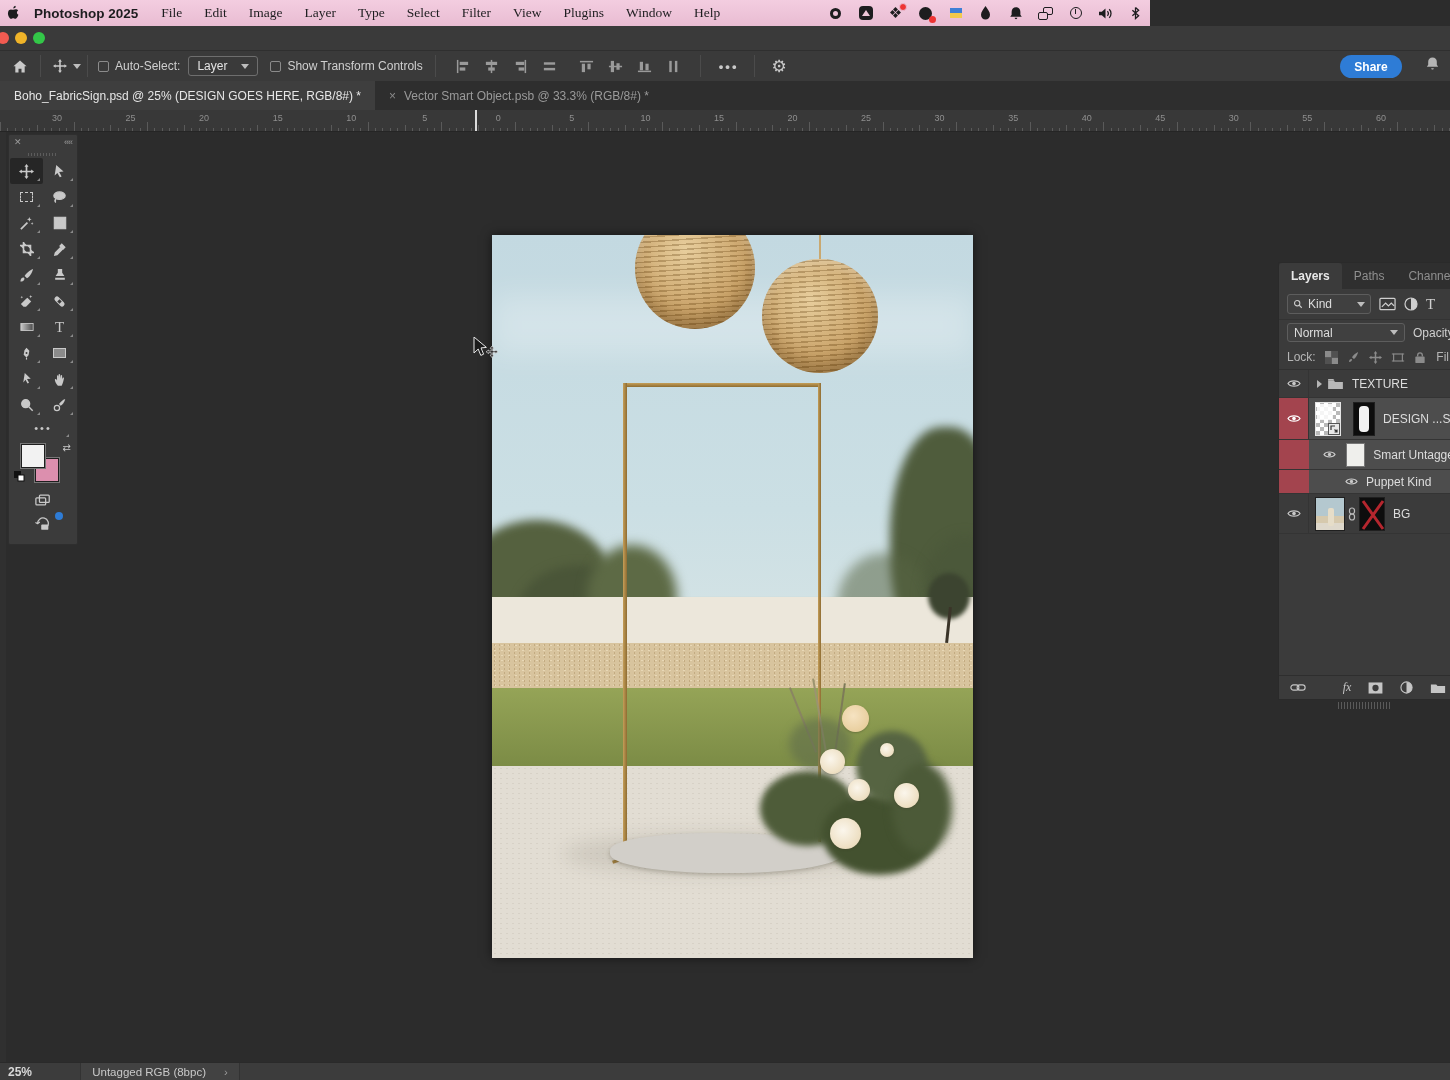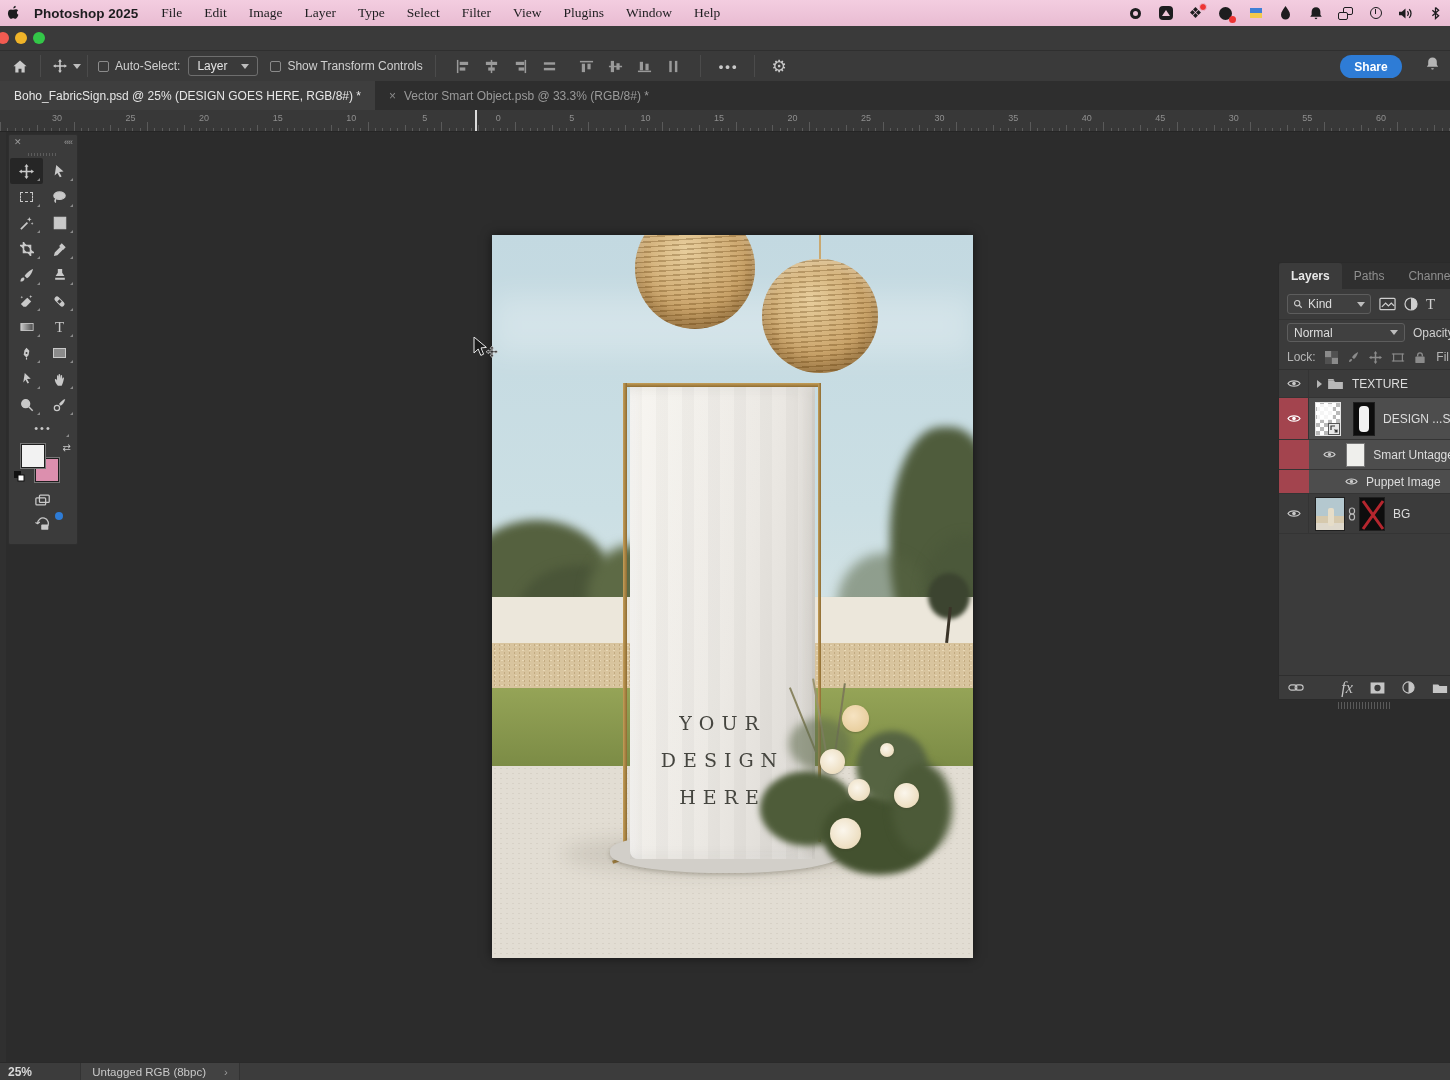"Photoshop 2025" #menubar { width: 1450px -> 1150px }
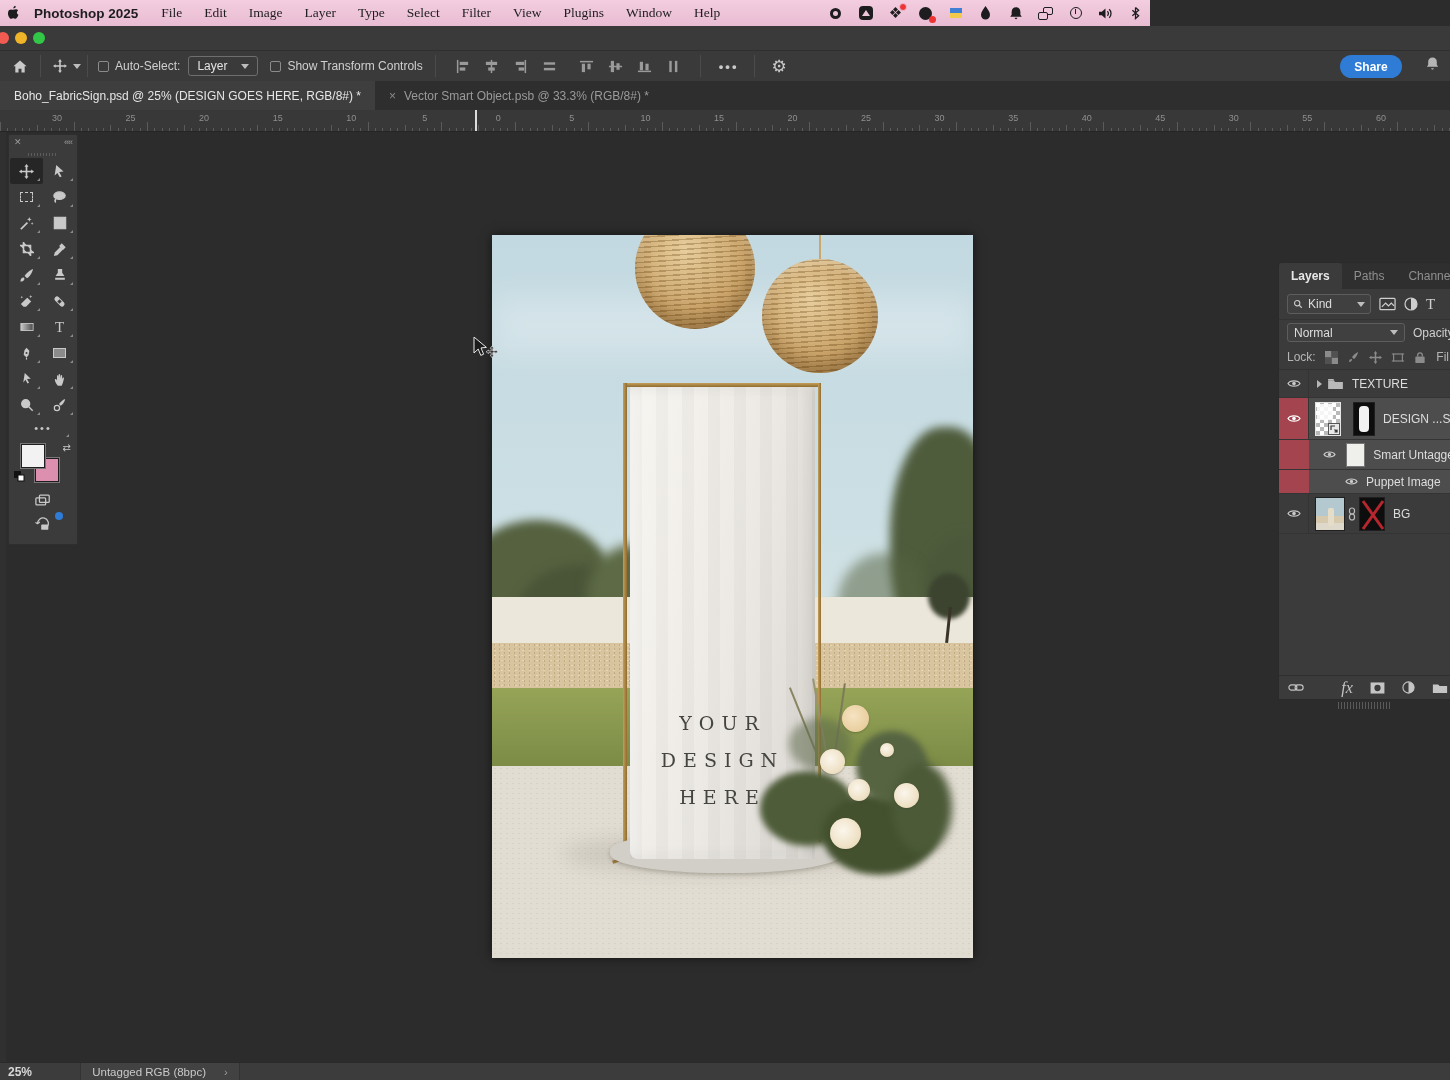"Puppet Image" span.lname { text: Image -> Kind }
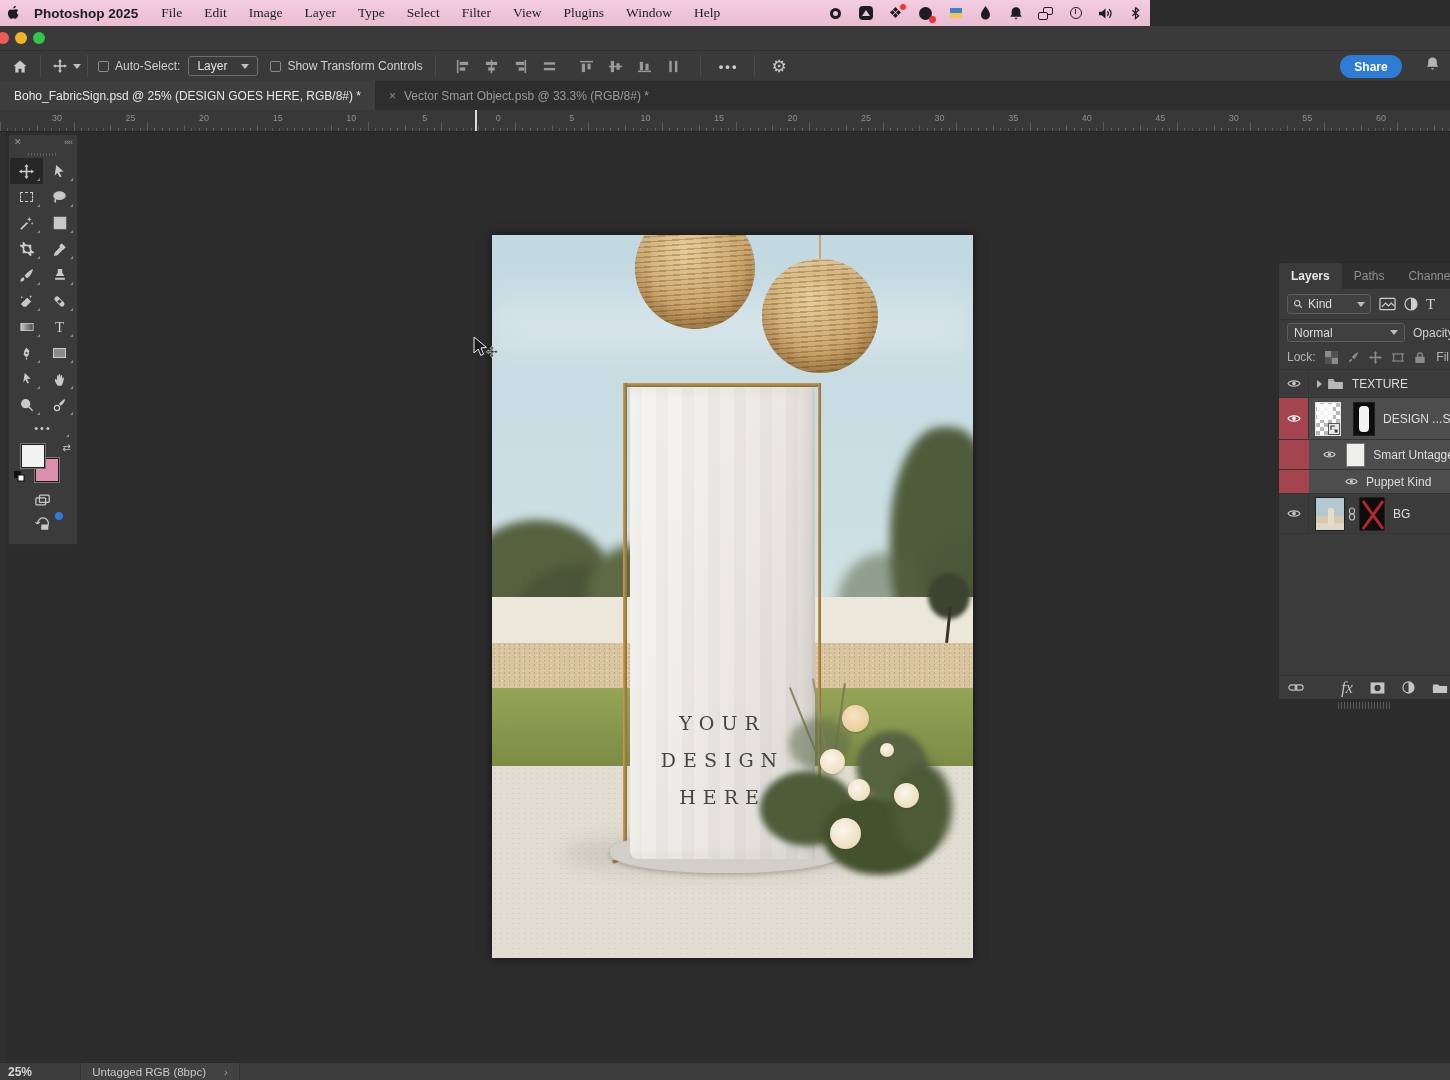"fx" #fx-label { font-size: 16px -> 12px }
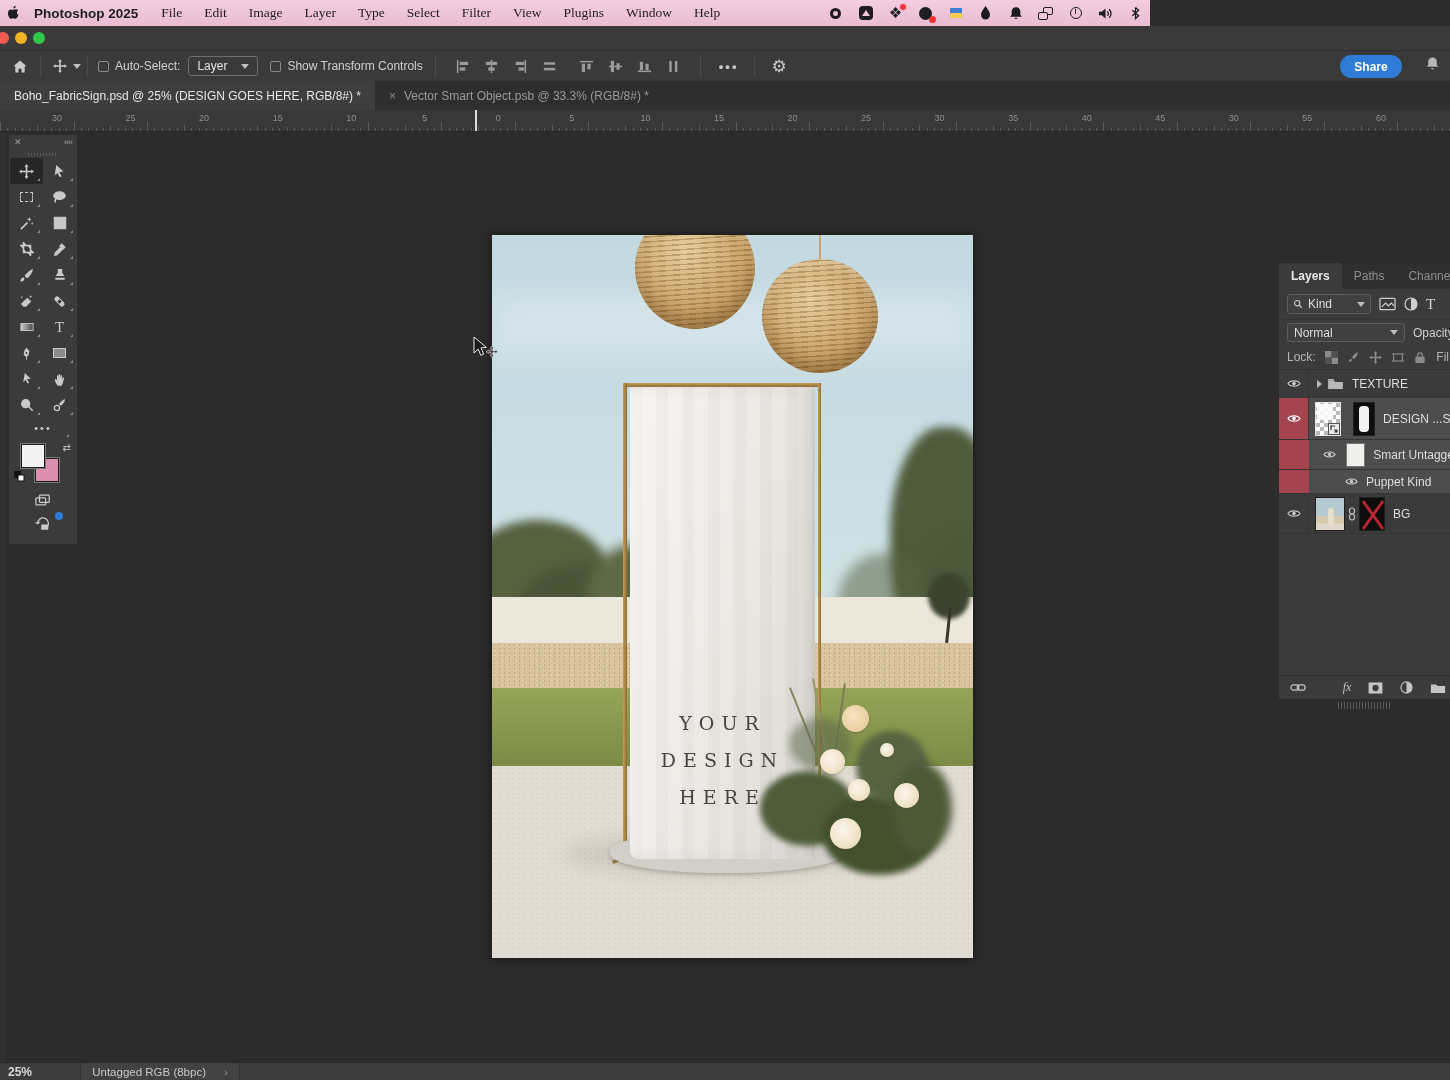"YOUR" div.abs { html: <div> <div></div> <div> <div>YOUR</div> <div>DESIGN</div> <div>HERE</div> </div> </div> -> none }
